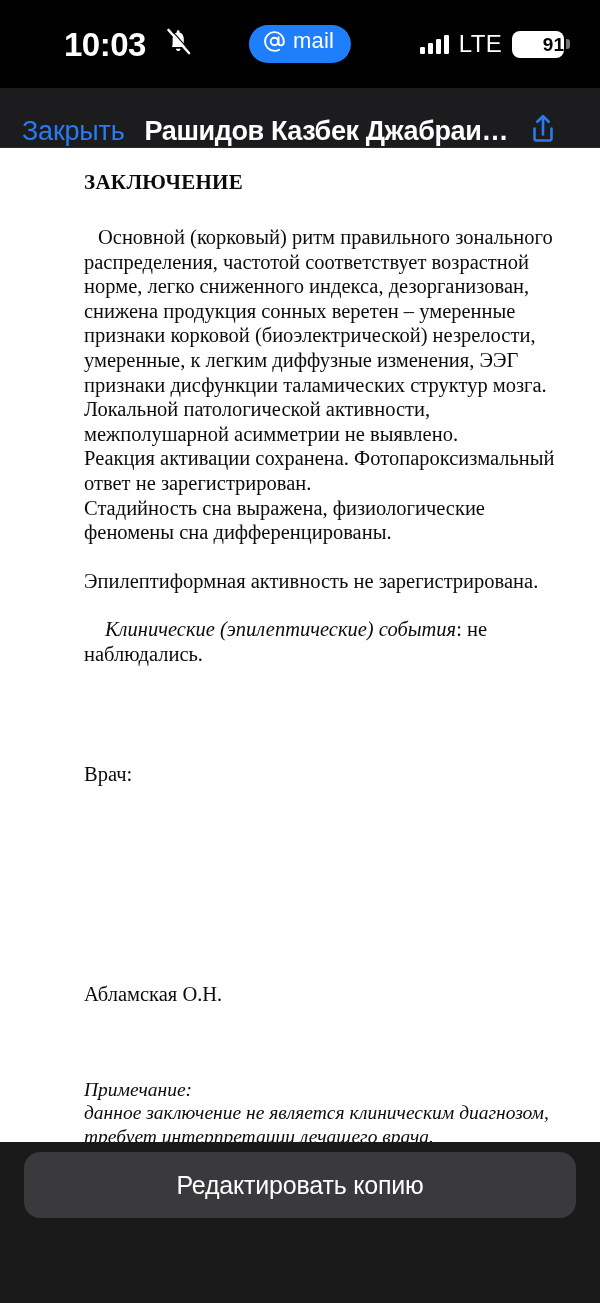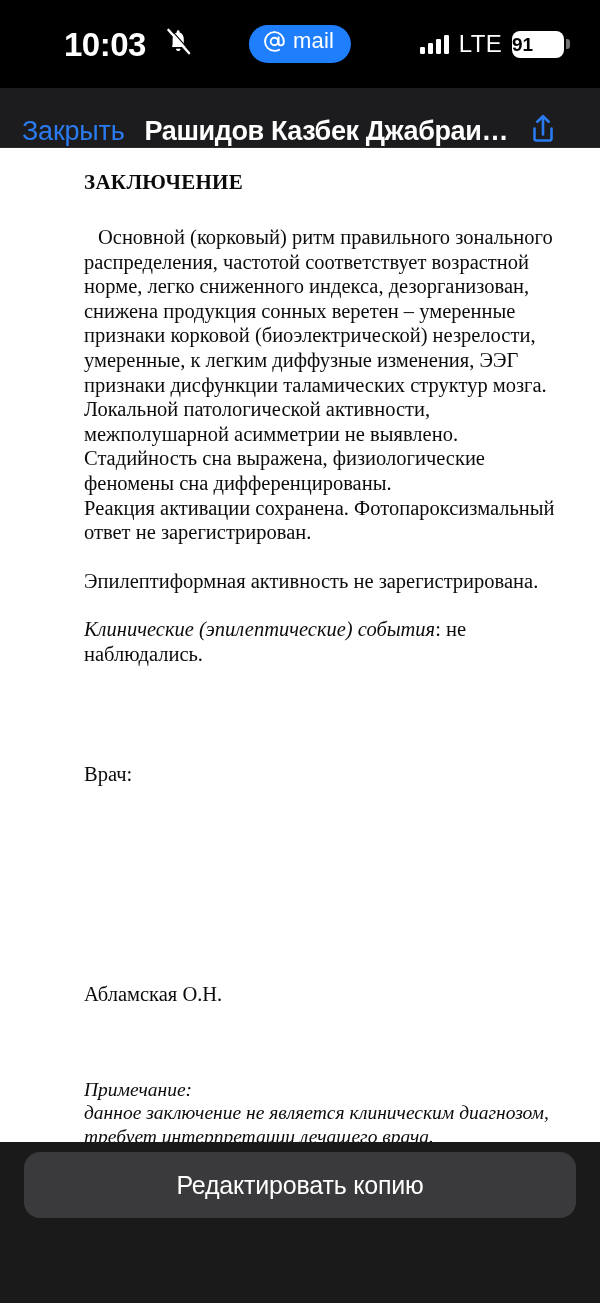"91" .battery { justify-content: flex-start -> flex-end }
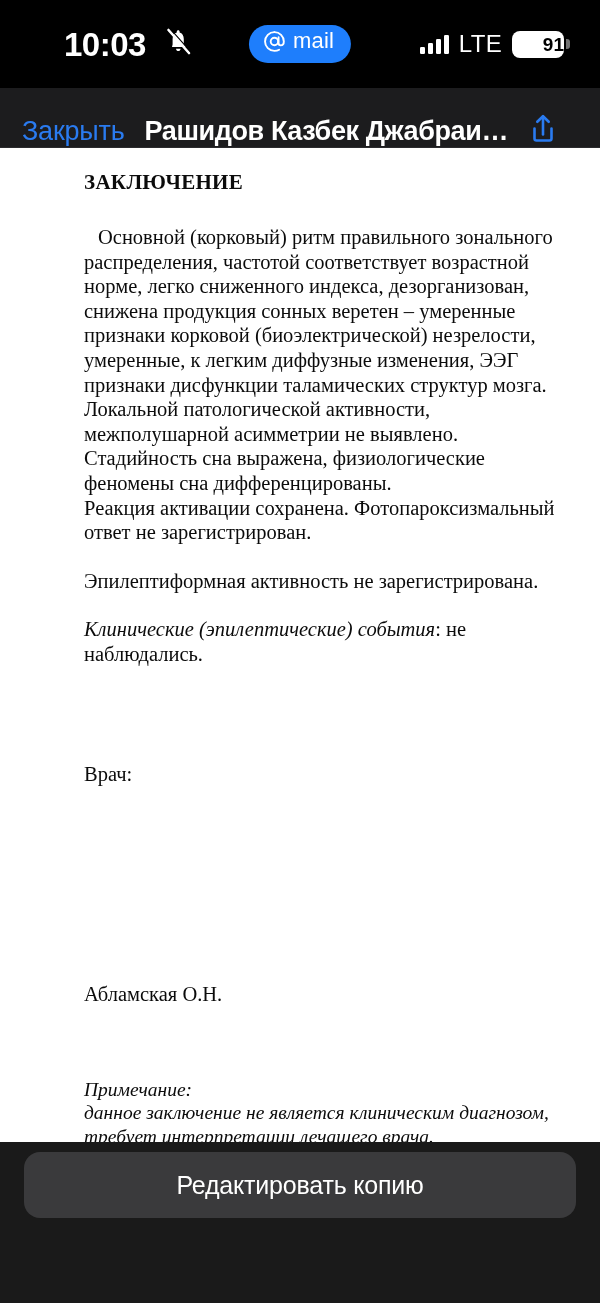"Стадийность сна выражена," p.doc-p { order: before "Реакция активации сохранена." -> after "Реакция активации сохранена." }
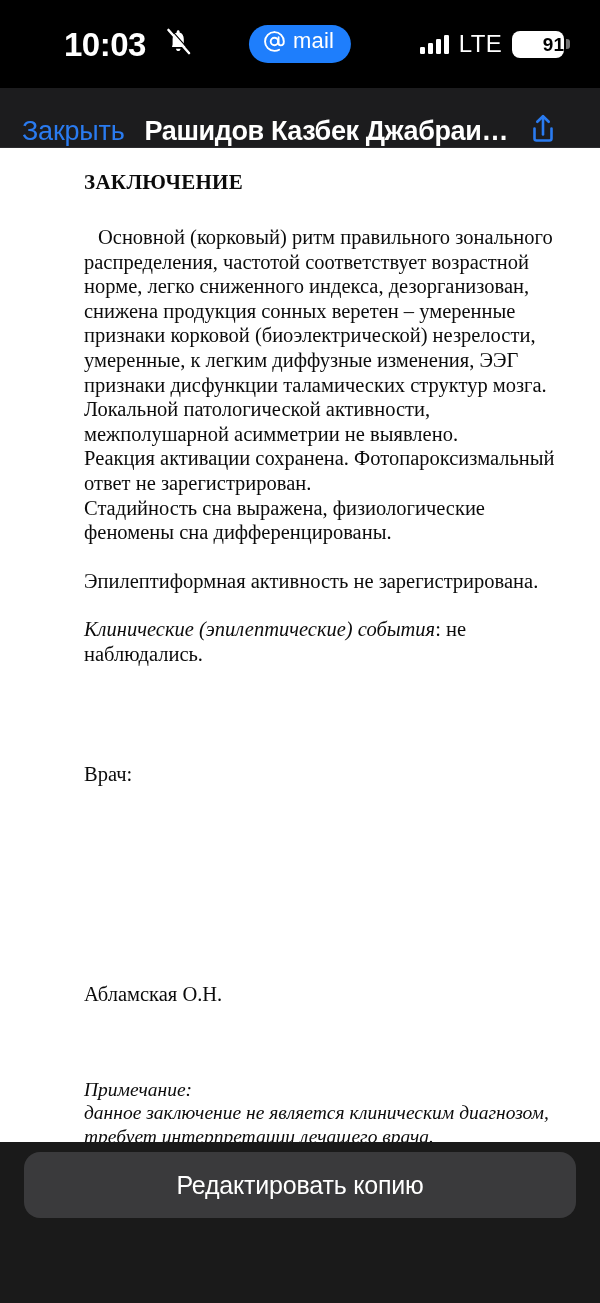"Клинические (эпилептические) события" .italic { margin-left: none -> 21px }
